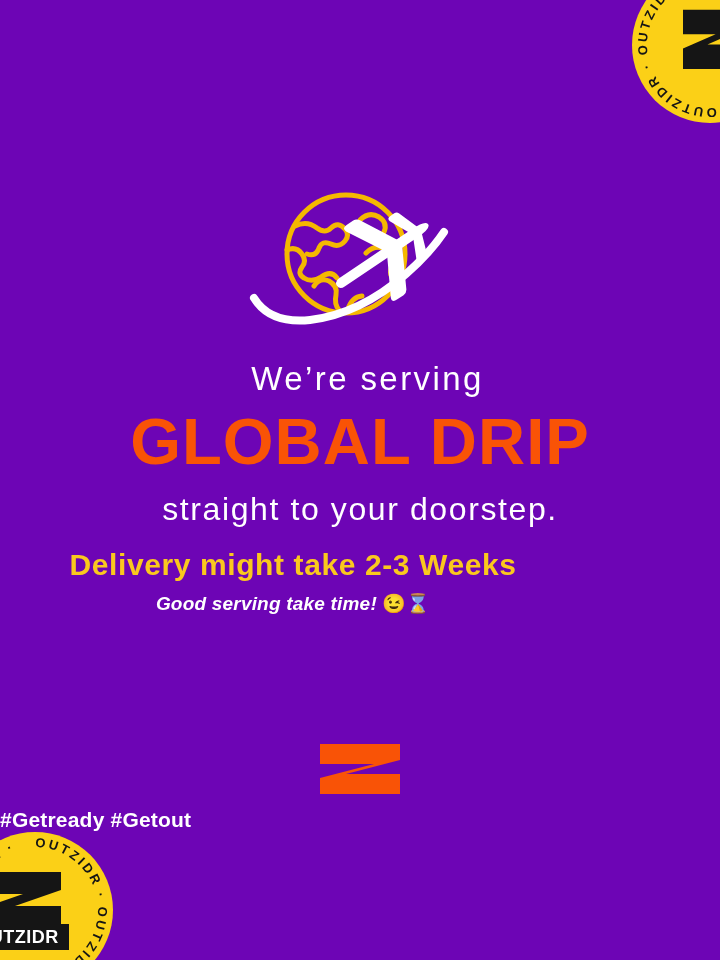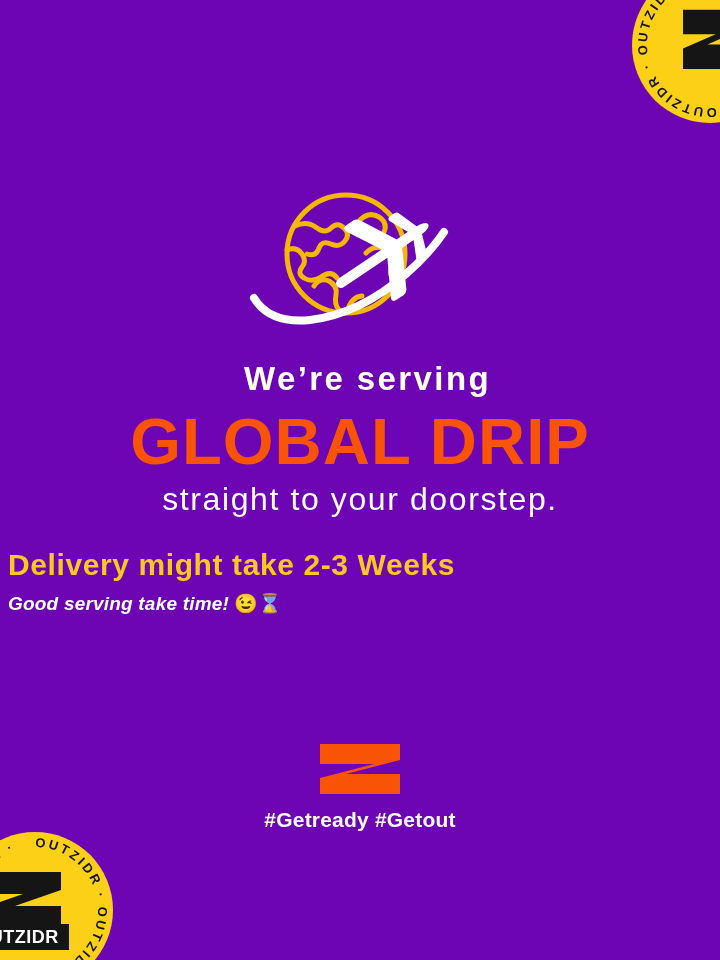"We’re serving" #eyebrow-line { font-weight: 700 -> 400 }
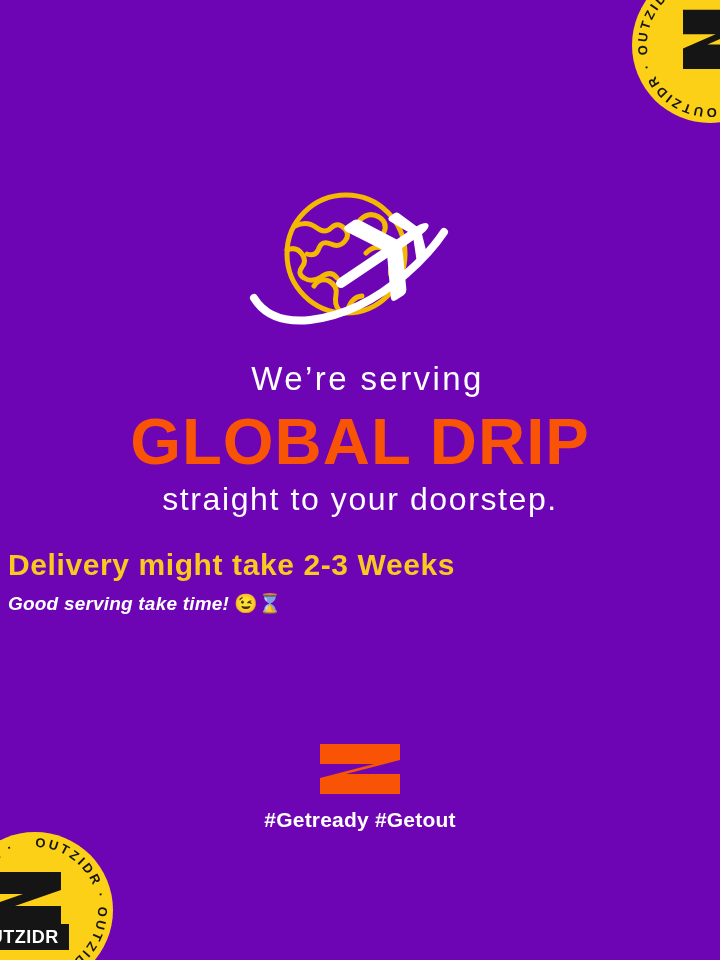"straight to your doorstep." #subtitle-line { margin-top: 9px -> 19px }
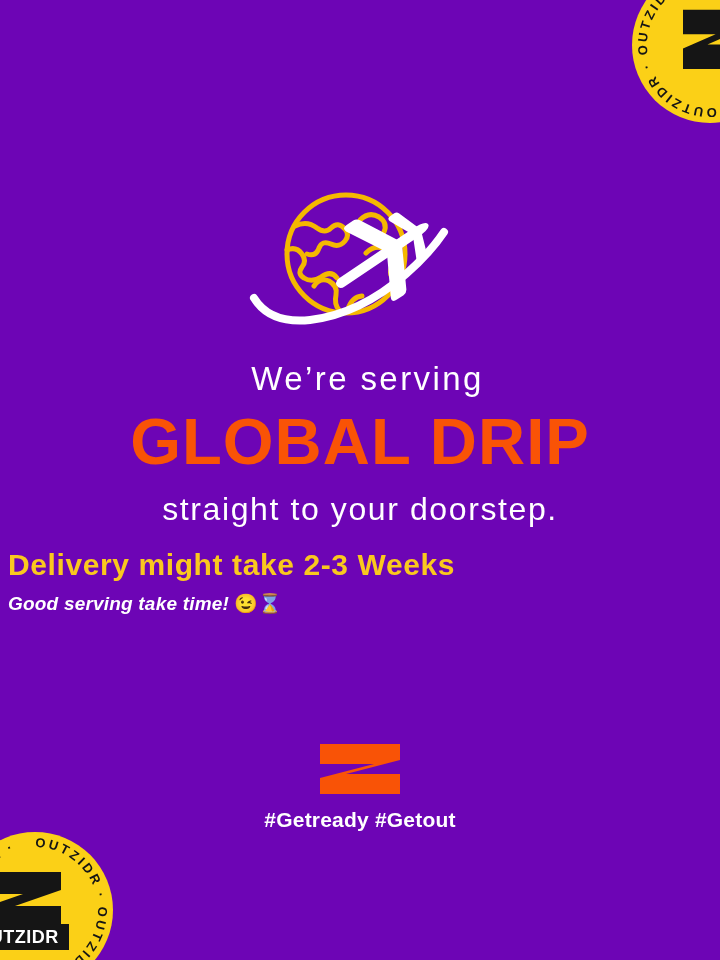"Delivery might take 2-3 Weeks" #delivery-block { margin-left: 8px -> none; text-align: none -> center }
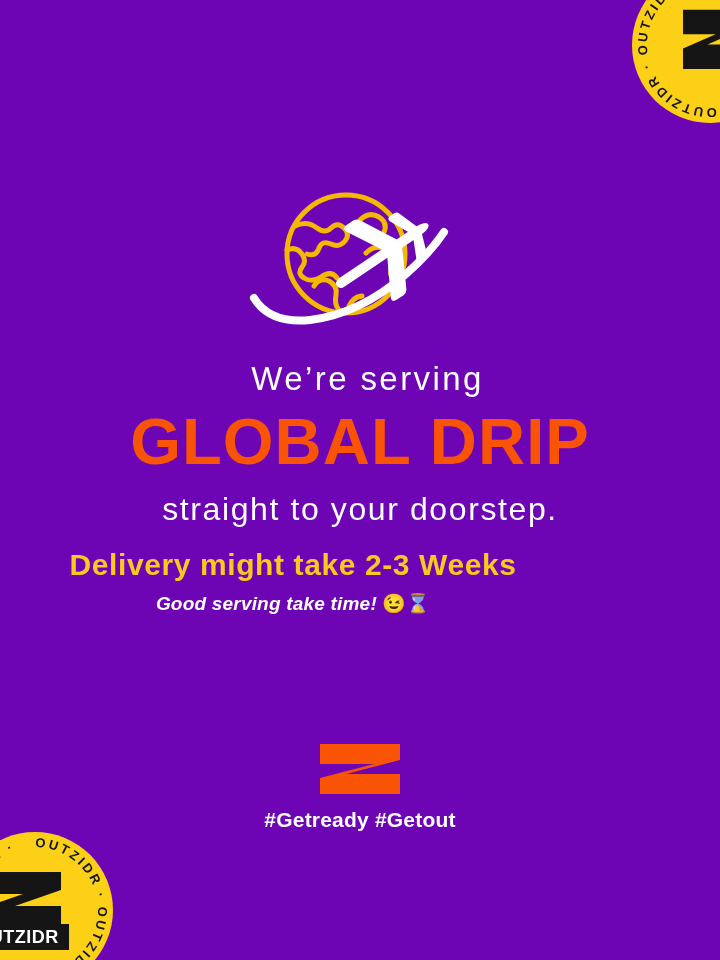"#Getready #Getout" #footer-block { text-align: center -> none }
